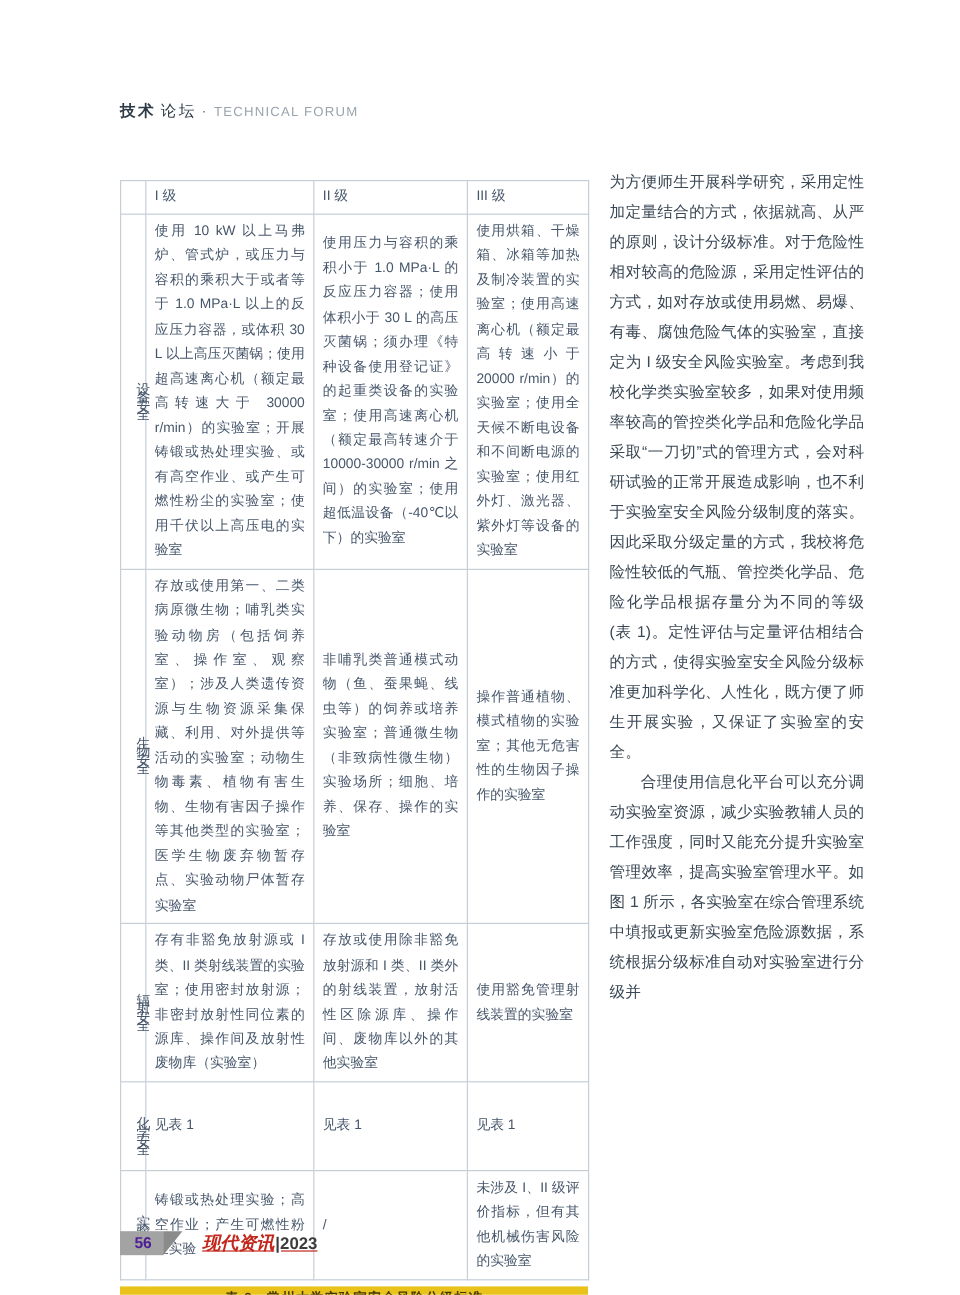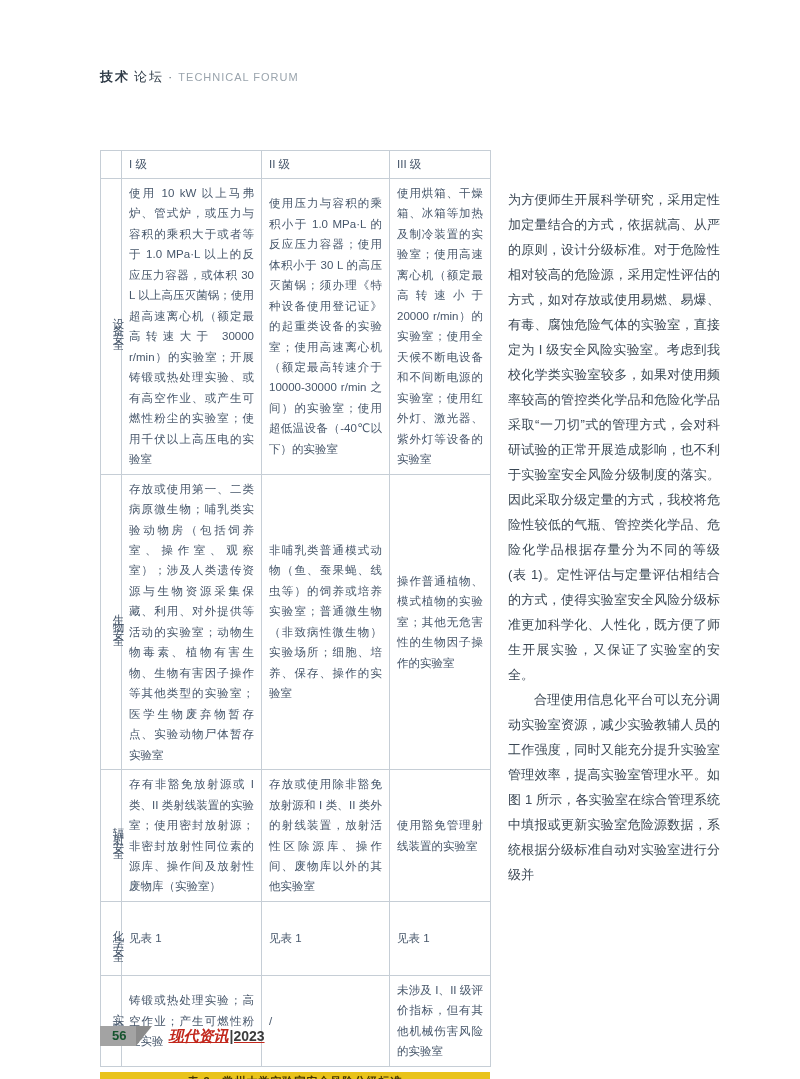"技术" .page-header { top: 68px -> 84px }
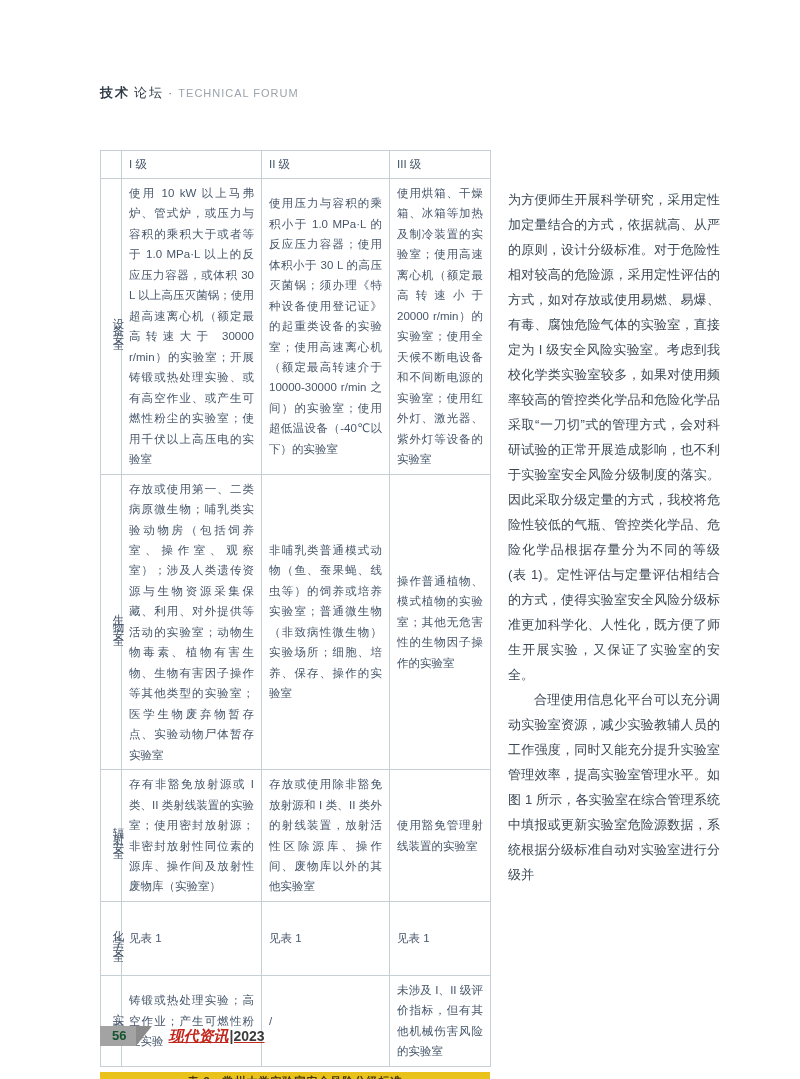"为方便师生开展科学研究，采用定性加定量结合的方式，依据就高、从严的原则，设计分级" .article p.no-indent { margin-top: 48px -> none }
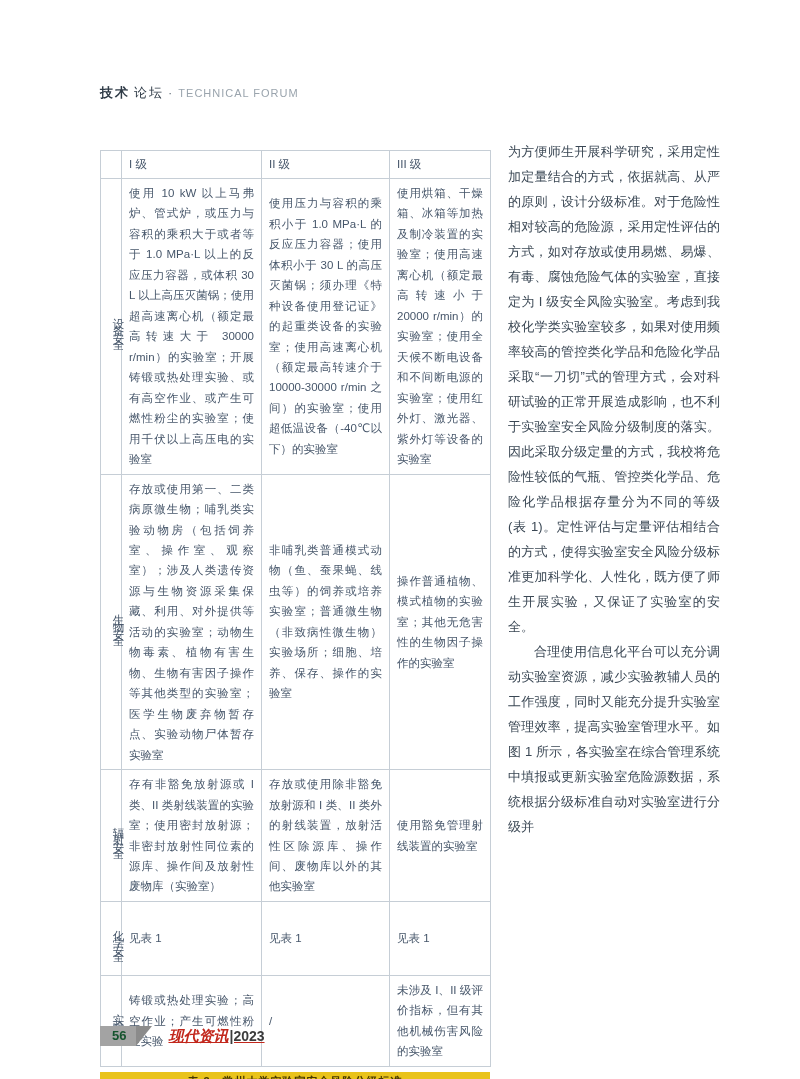"56" .page-badge { color: #14532d -> #4c1d95 }
